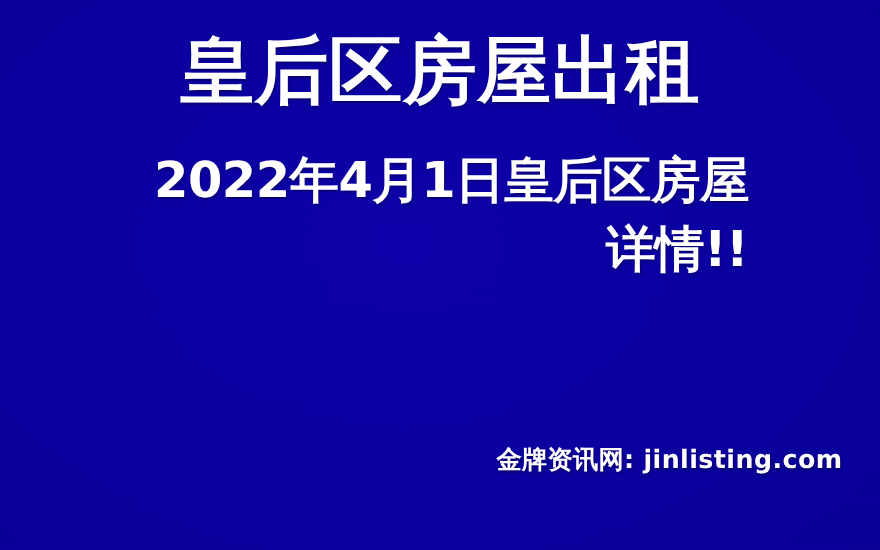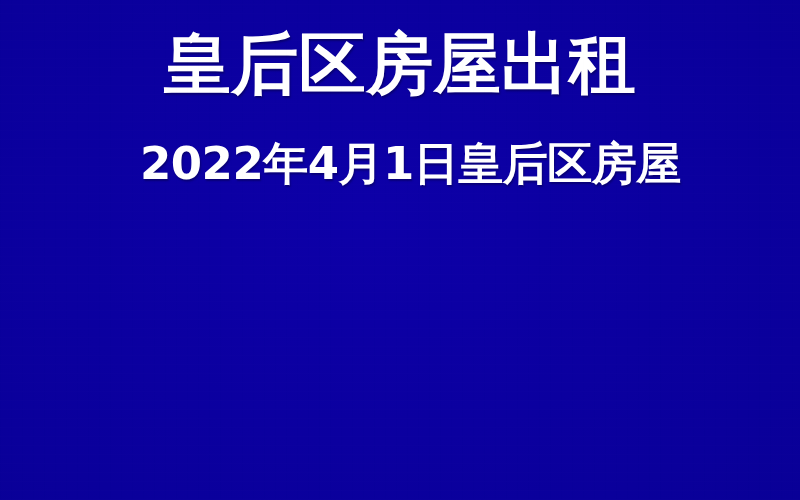"详情!!" div.body-line { html: none -> <div>详情!!</div> }
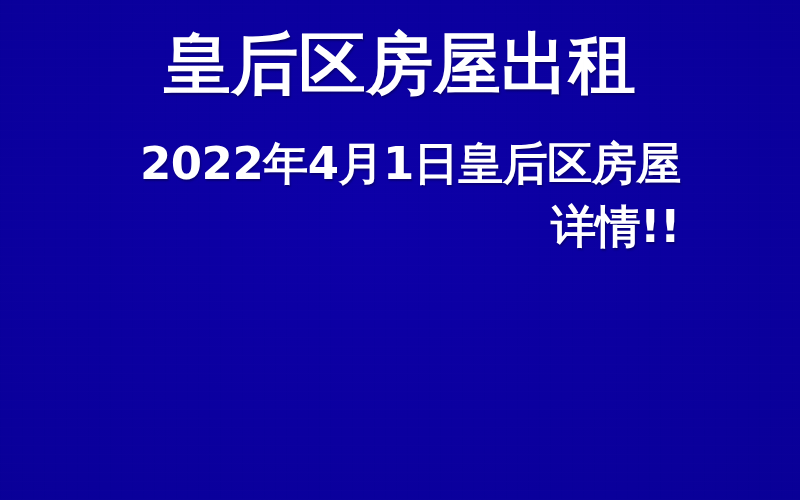"金牌资讯网: jinlisting.com" div.footer { html: none -> <div> <span>金牌资讯网:</span> <span>jinlisting.com</span> </div> }
